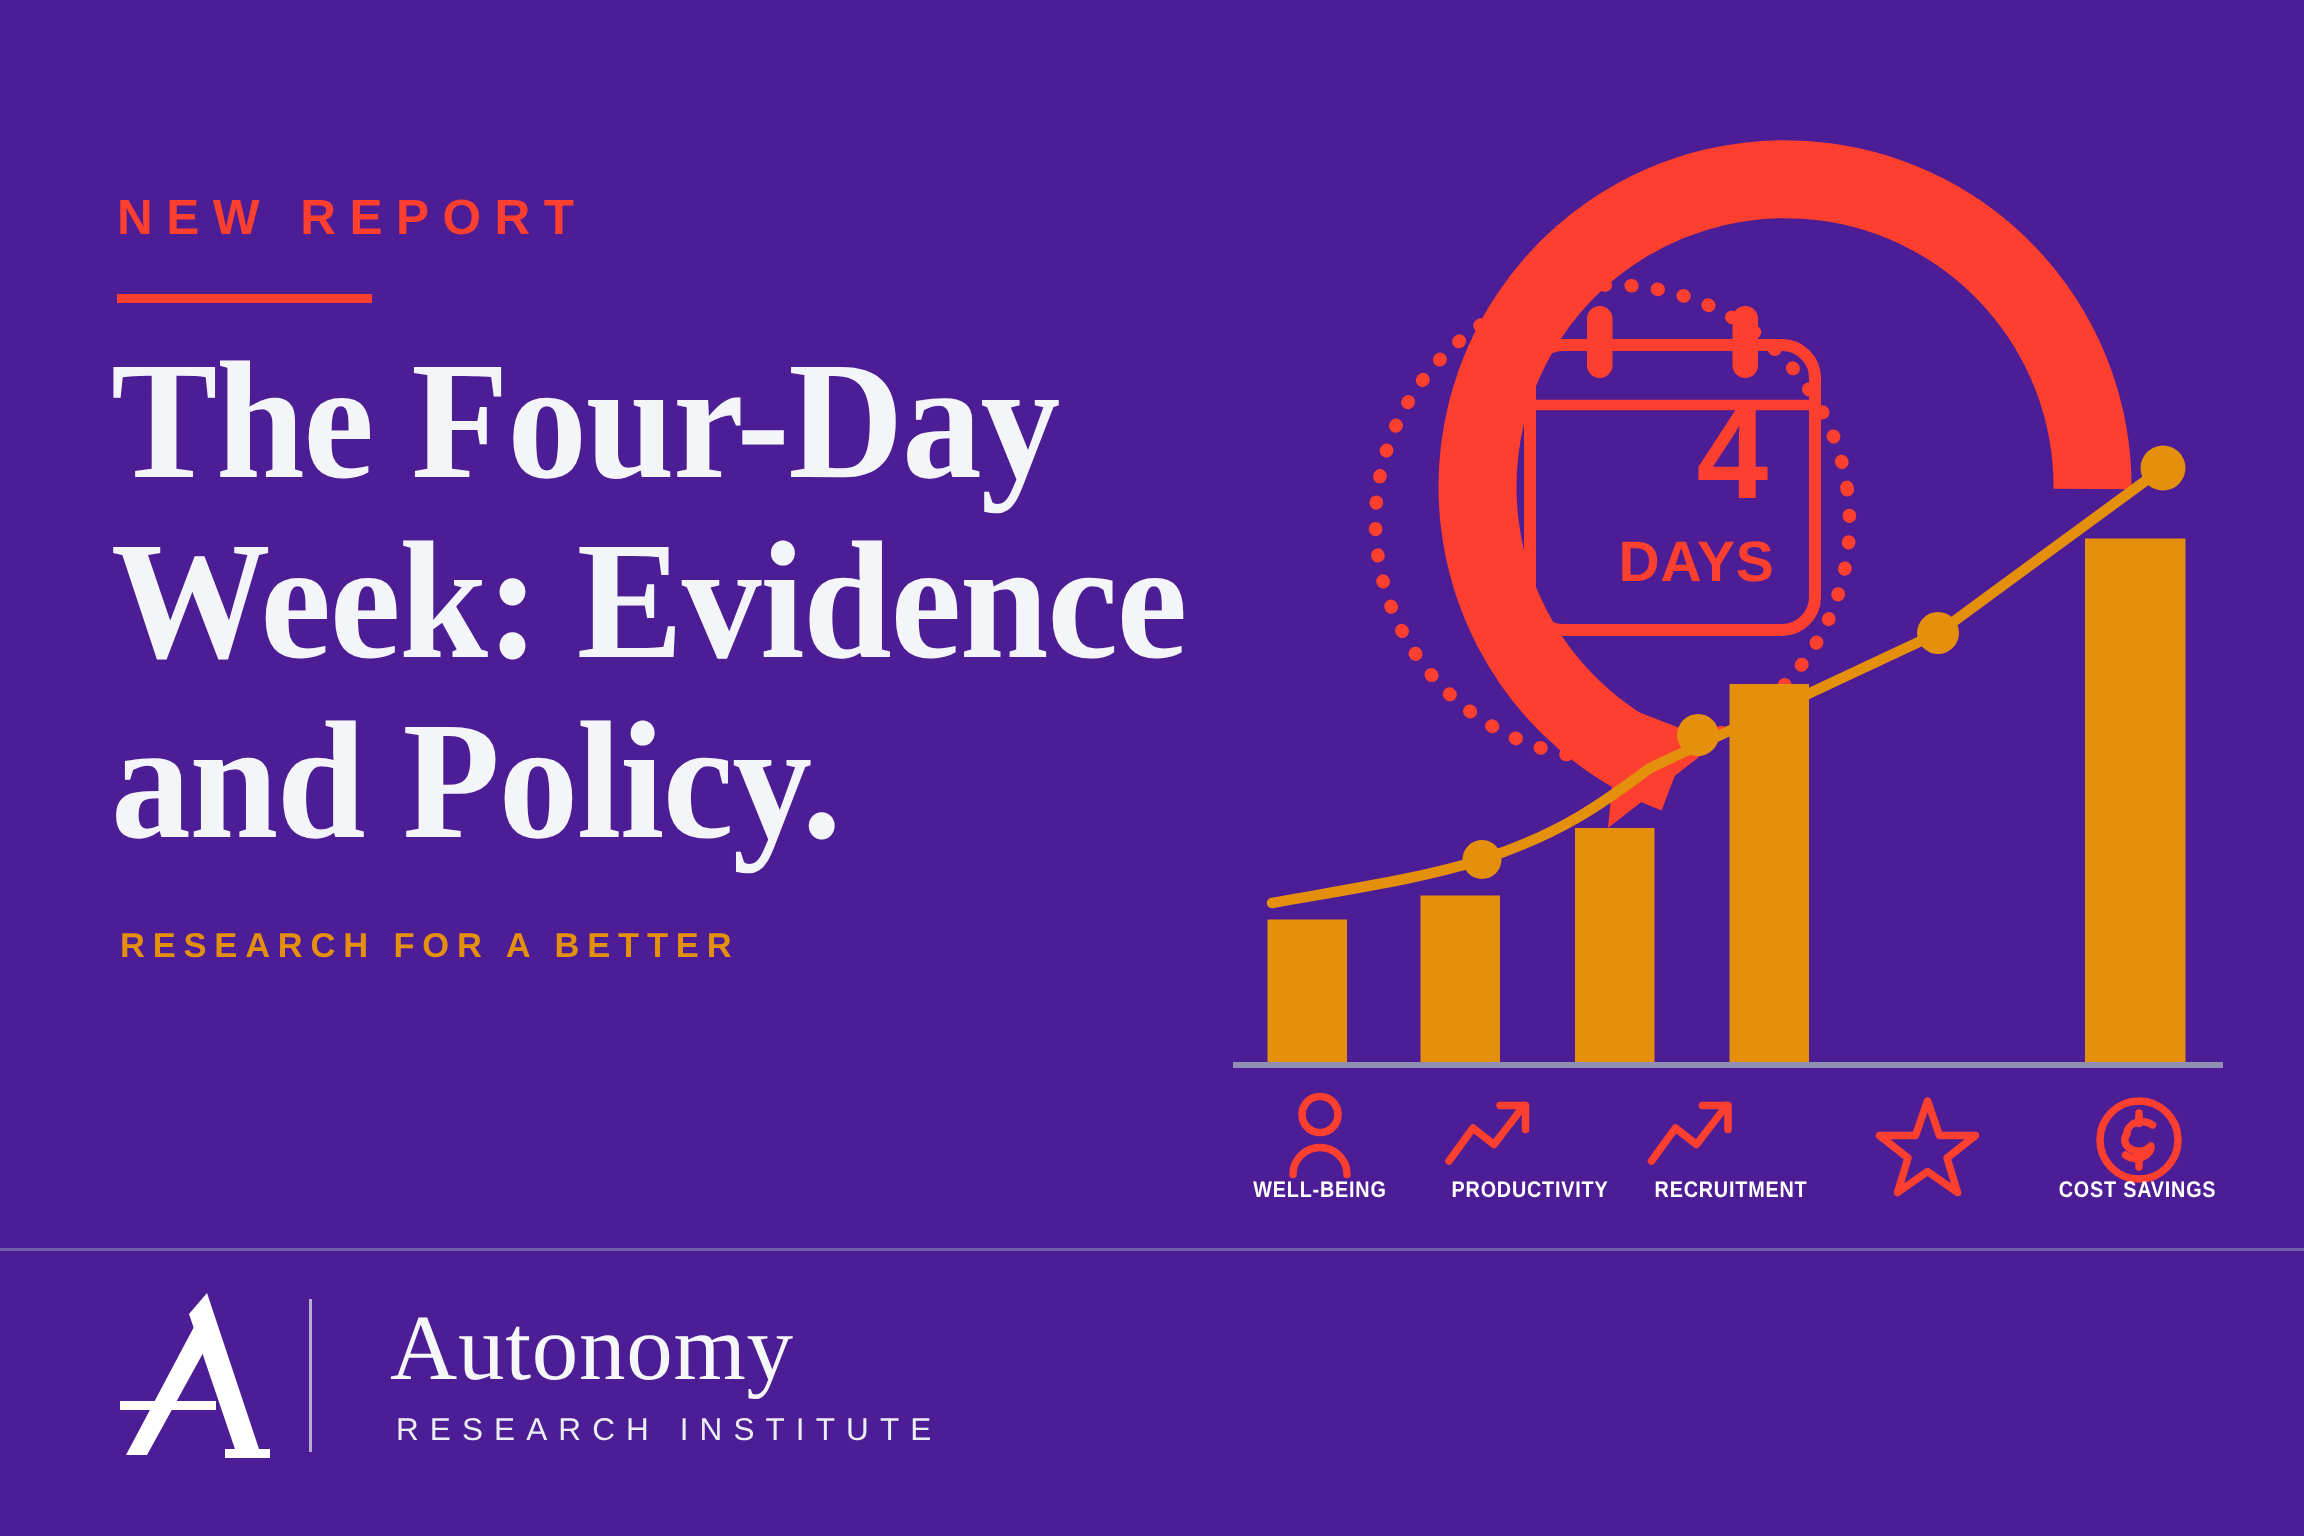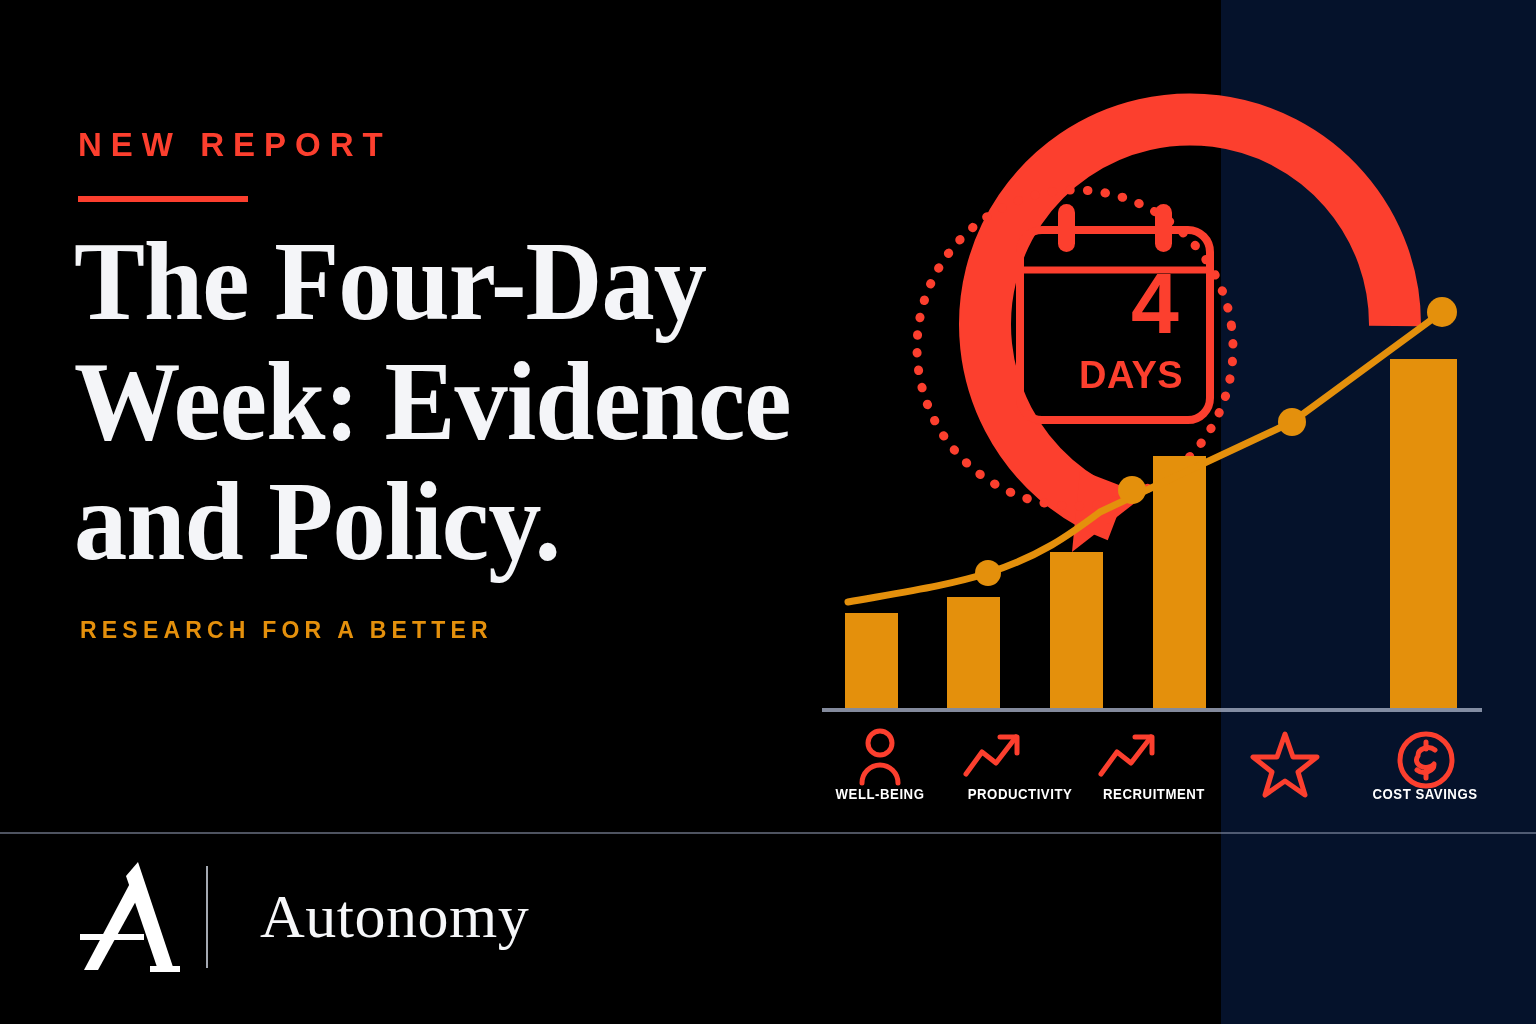"NEW REPORT" #stage { background: #000000 -> #4c1d95; width: 1221px -> 1536px }
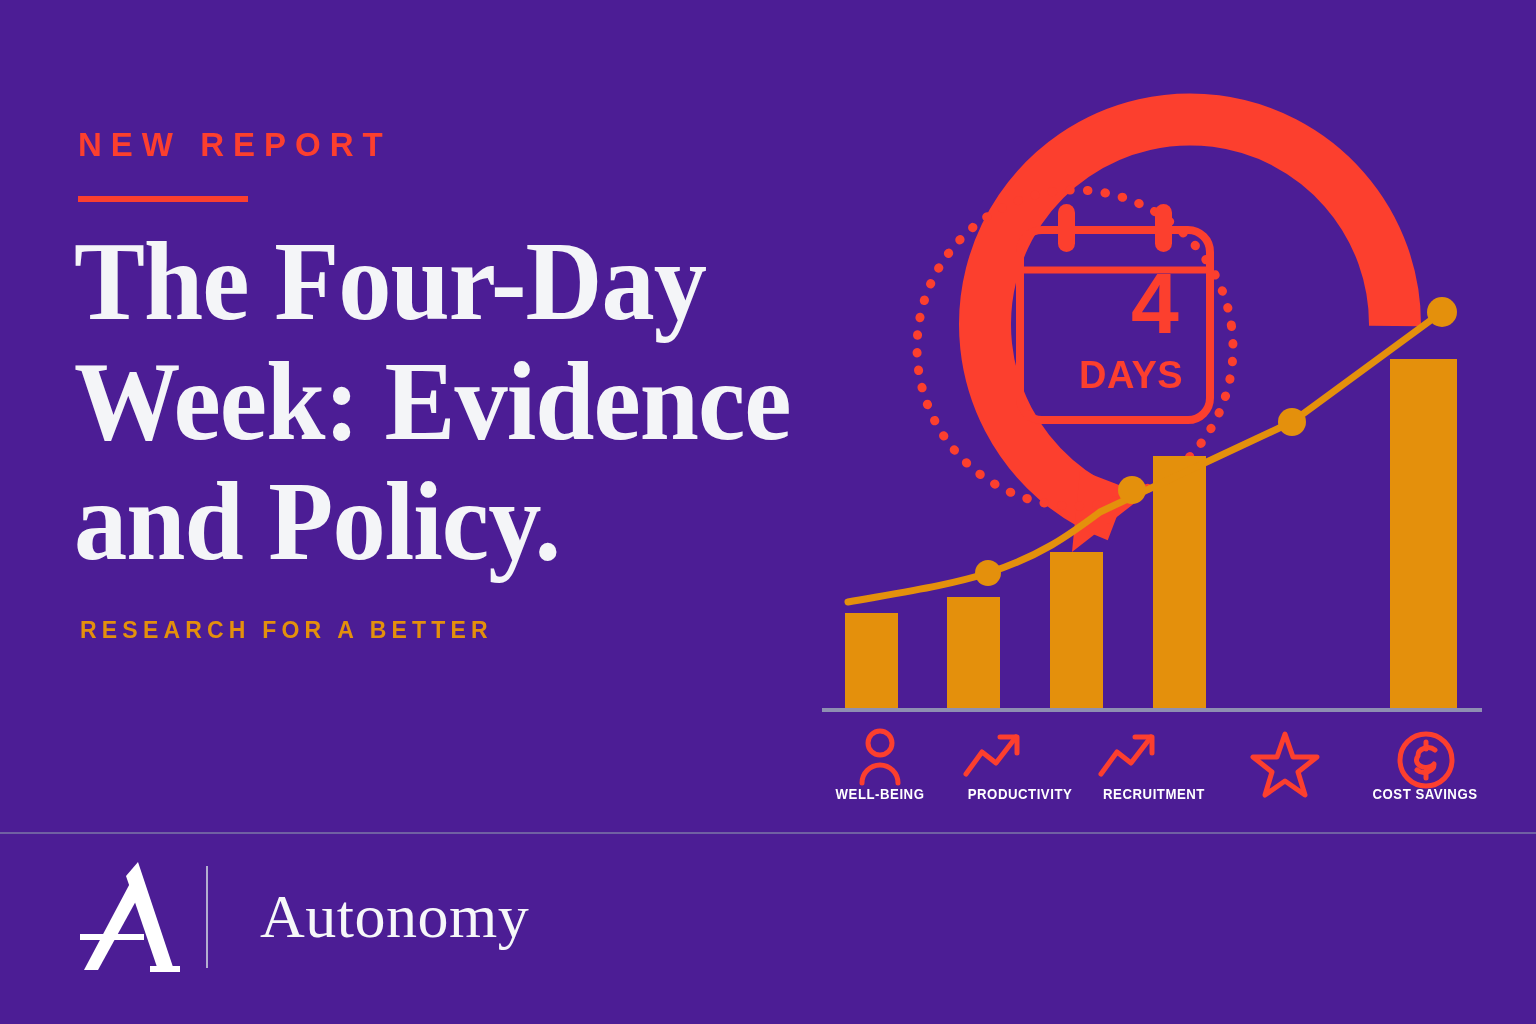"RESEARCH INSTITUTE" div.logo-sub { html: none -> <div>RESEARCH INSTITUTE</div> }
